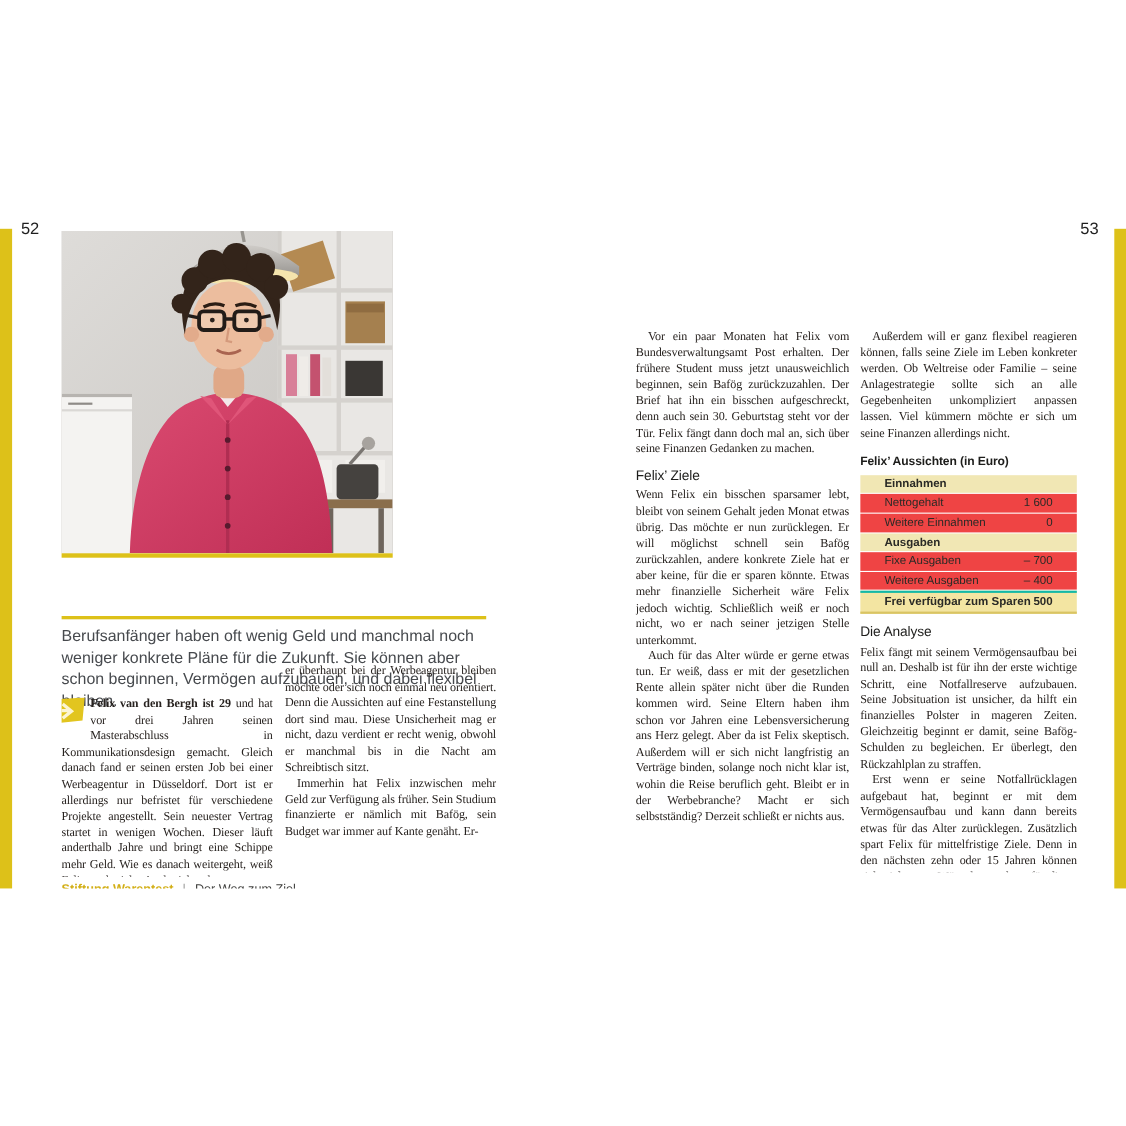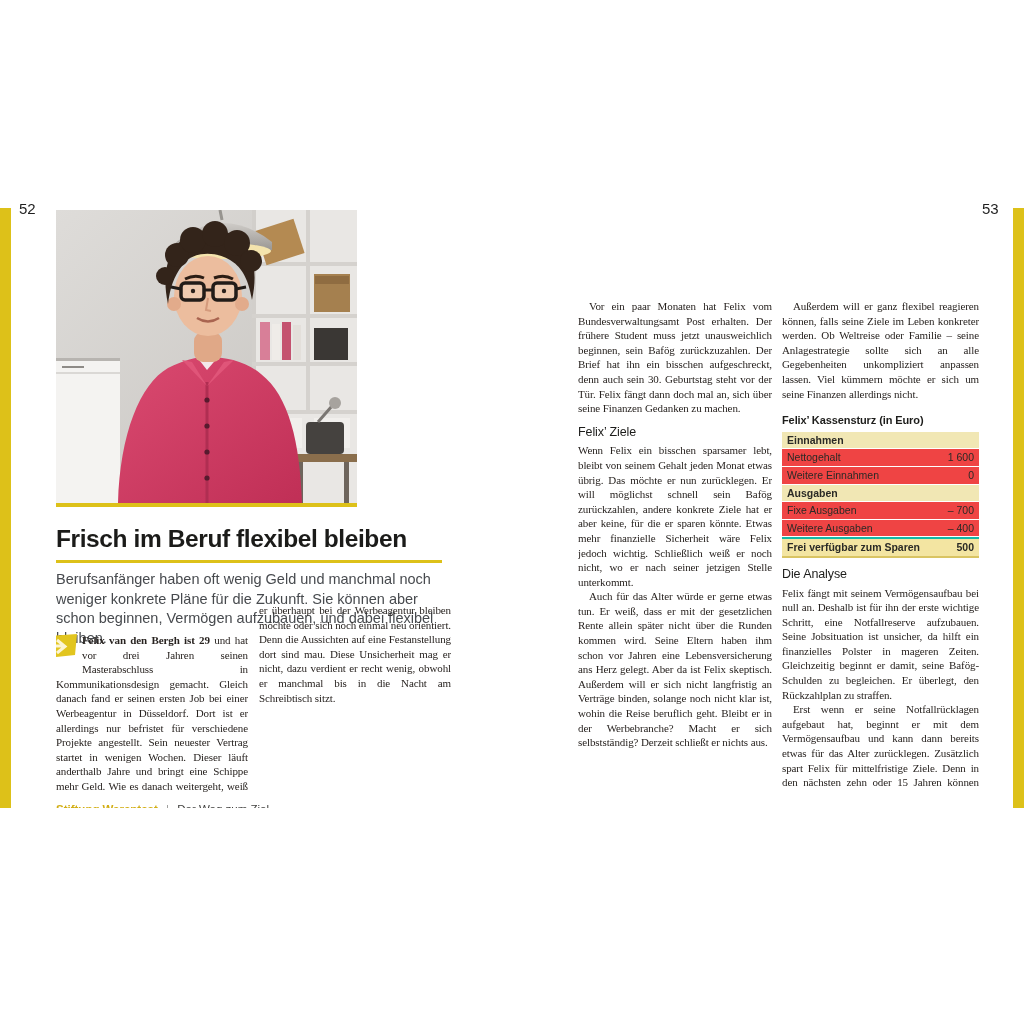"Felix’ Kassensturz (in Euro)" div.ktitle { text: Kassensturz -> Aussichten }
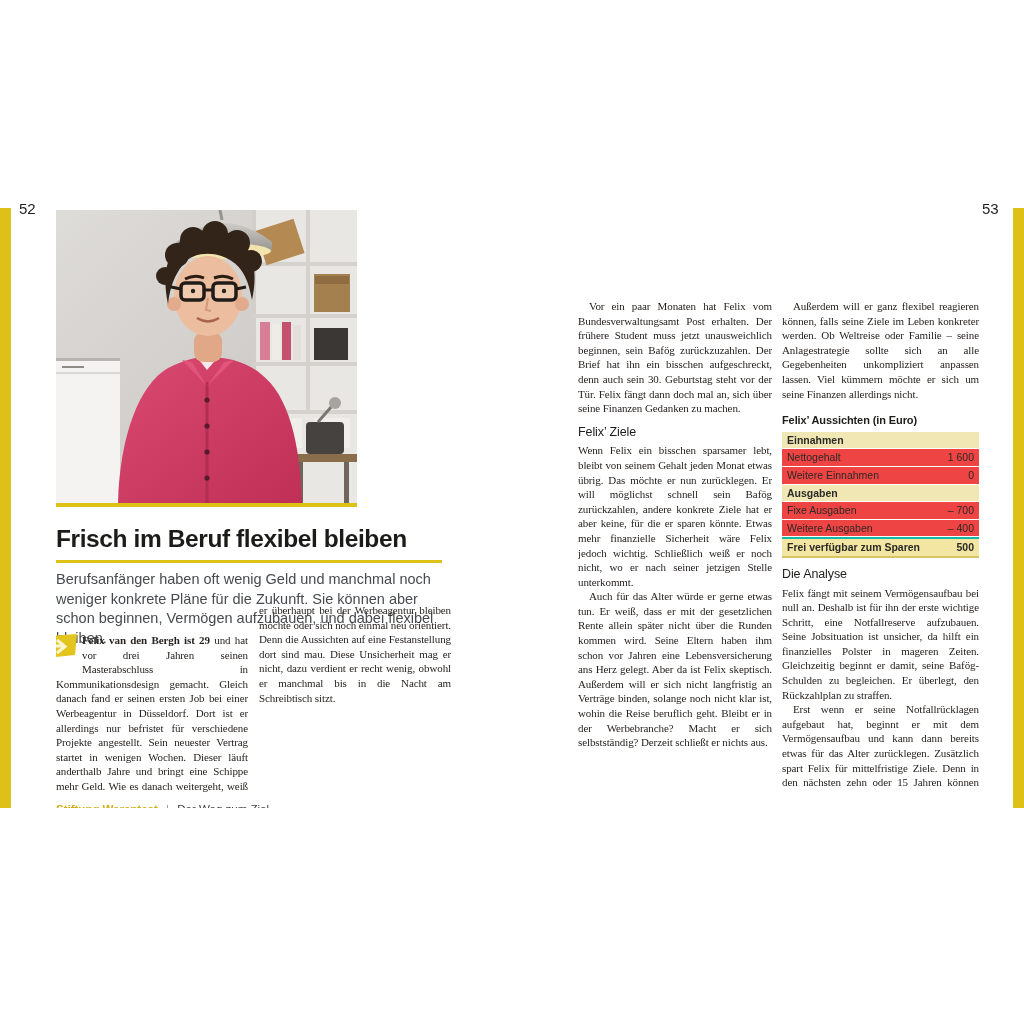"Einnahmen" .trow { padding: 1px 5px -> 1px 22px }
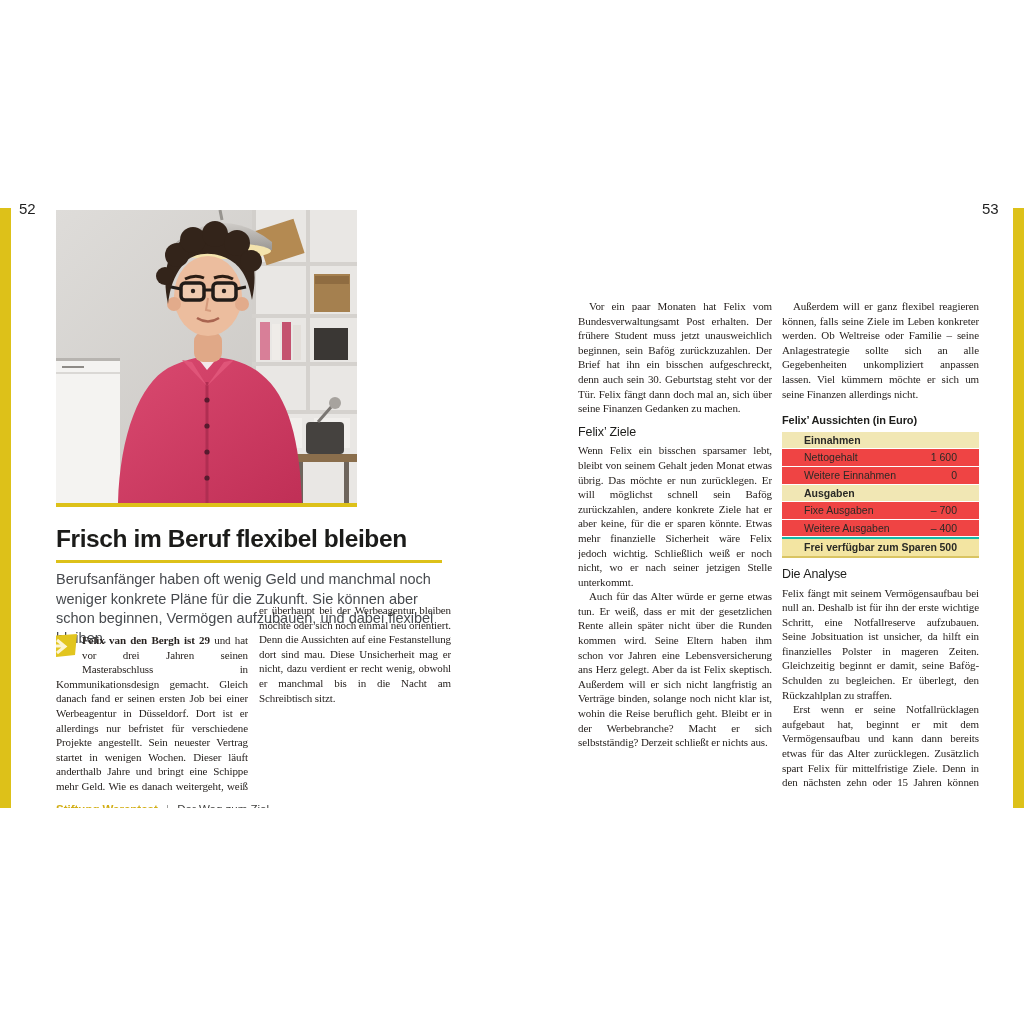"Frisch im Beruf flexibel bleiben" h1.headline { html: <h1>Frisch im Beruf flexibel bleiben</h1> -> none }
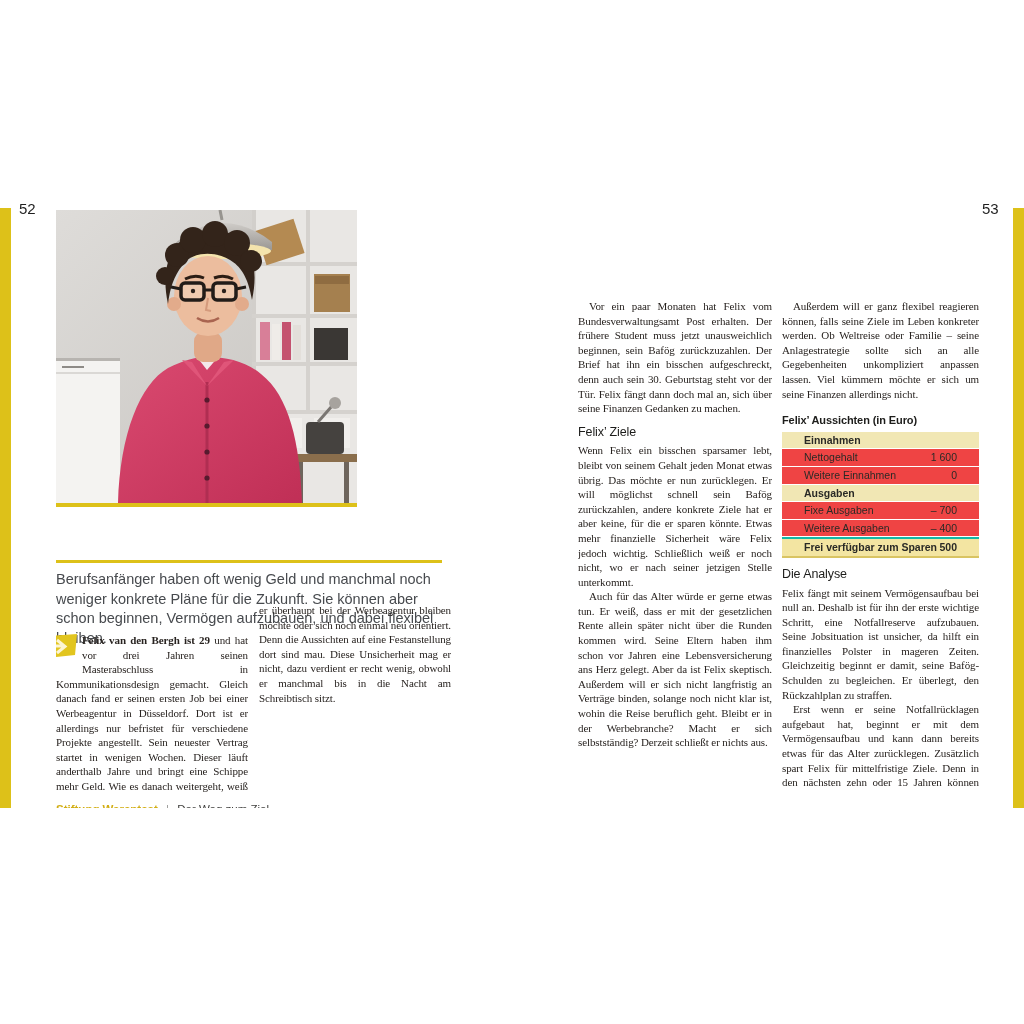"Immerhin hat Felix inzwischen mehr" p.indent { html: none -> <p>Immerhin hat Felix inzwischen mehr Geld zur Verfügung als früher. Sein Studium finanzierte er nämlich mit Bafög, sein Budget war immer auf Kante genäht. Er-</p> }
